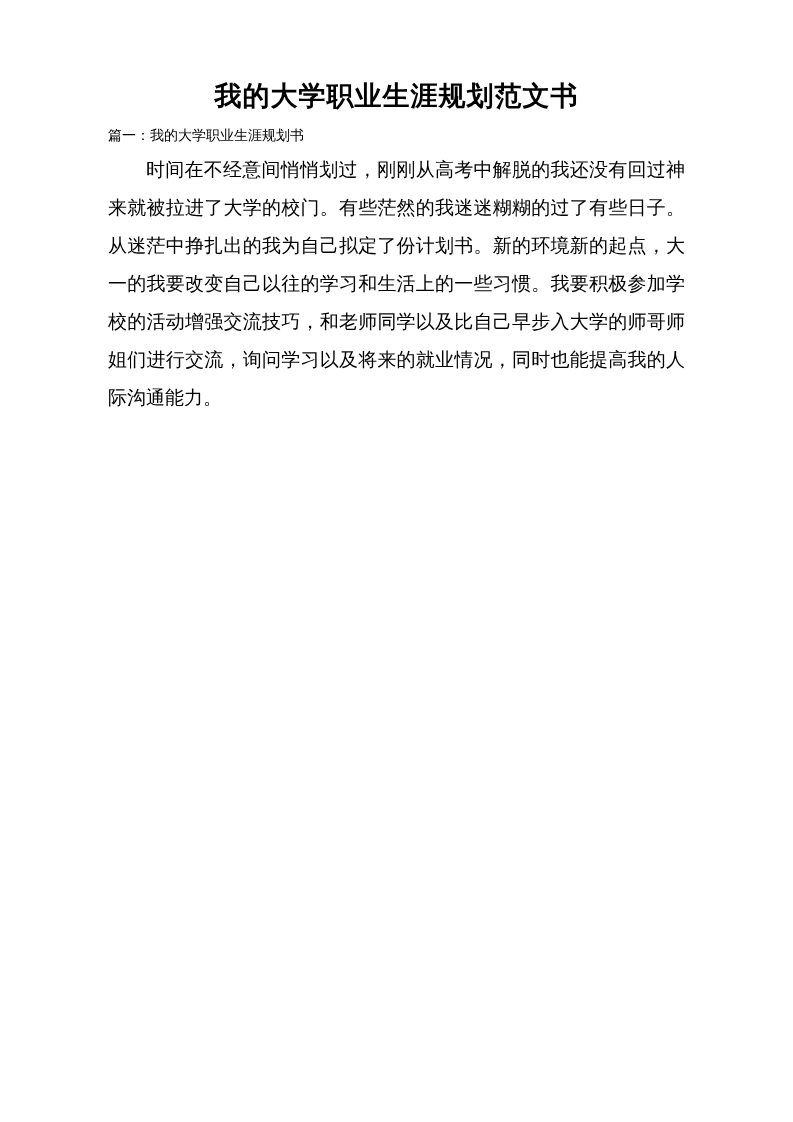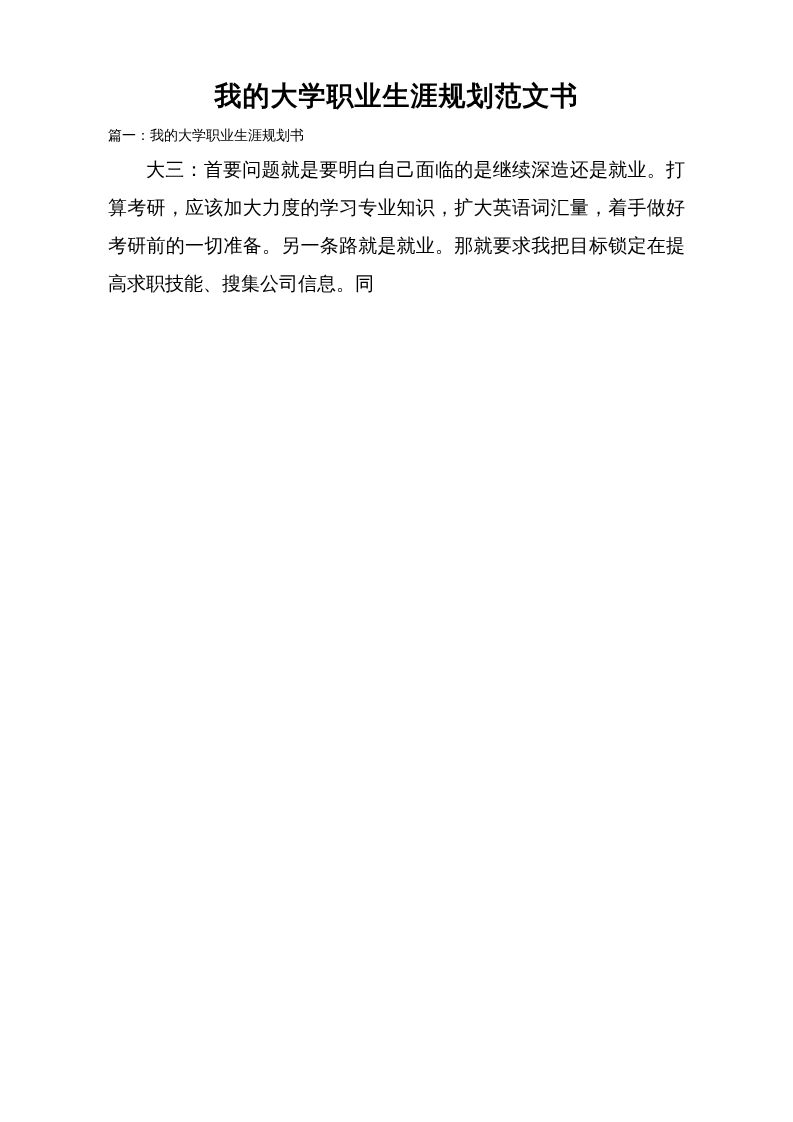"时间在不经意间悄悄划过，刚刚从高考中解脱的我还没有回过神来就被拉进了大学的校门。" p.para { html: none -> <p>时间在不经意间悄悄划过，刚刚从高考中解脱的我还没有回过神来就被拉进了大学的校门。有些茫然的我迷迷糊糊的过了有些日子。从迷茫中挣扎出的我为自己拟定了份计划书。新的环境新的起点，大一的我要改变自己以往的学习和生活上的一些习惯。我要积极参加学校的活动增强交流技巧，和老师同学以及比自己早步入大学的师哥师姐们进行交流，询问学习以及将来的就业情况，同时也能提高我的人际沟通能力。</p> }
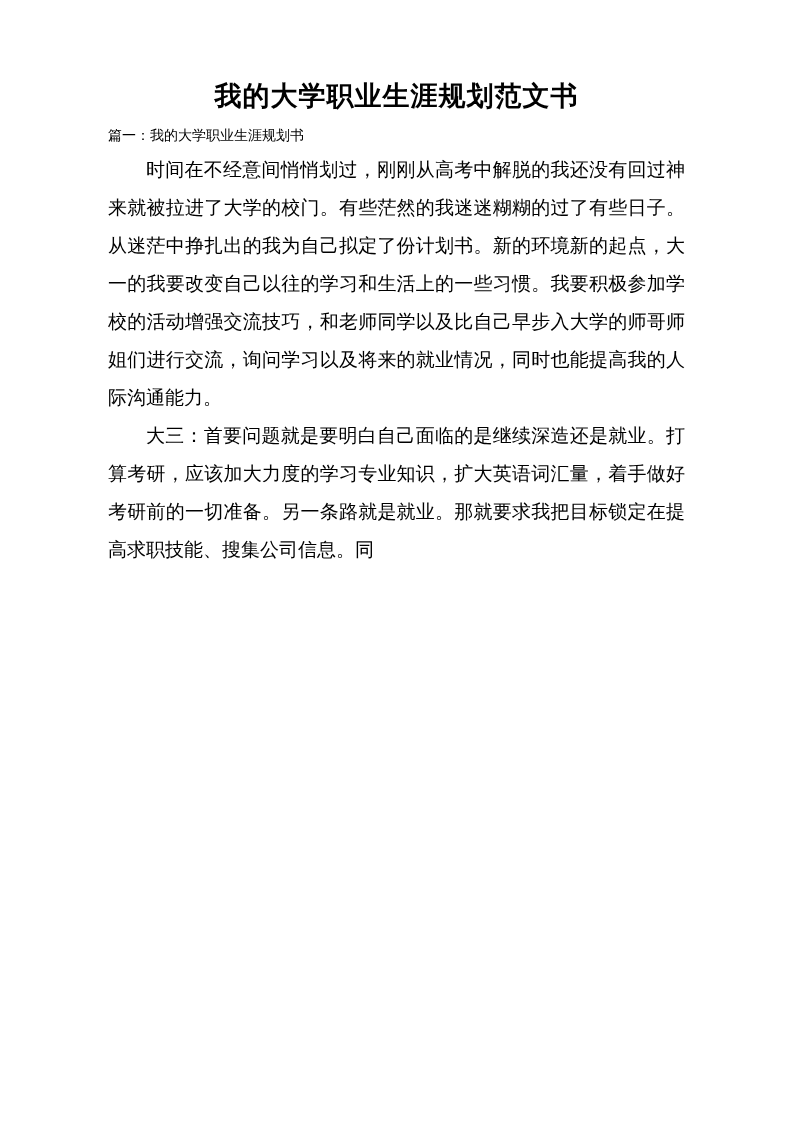"大三：首要问题就是要明白自己面临的是继续深造还是就业。打算考研，应该加大力度的学" p.para { html: <p>大三：首要问题就是要明白自己面临的是继续深造还是就业。打算考研，应该加大力度的学习专业知识，扩大英语词汇量，着手做好考研前的一切准备。另一条路就是就业。那就要求我把目标锁定在提高求职技能、搜集公司信息。同</p> -> none }
